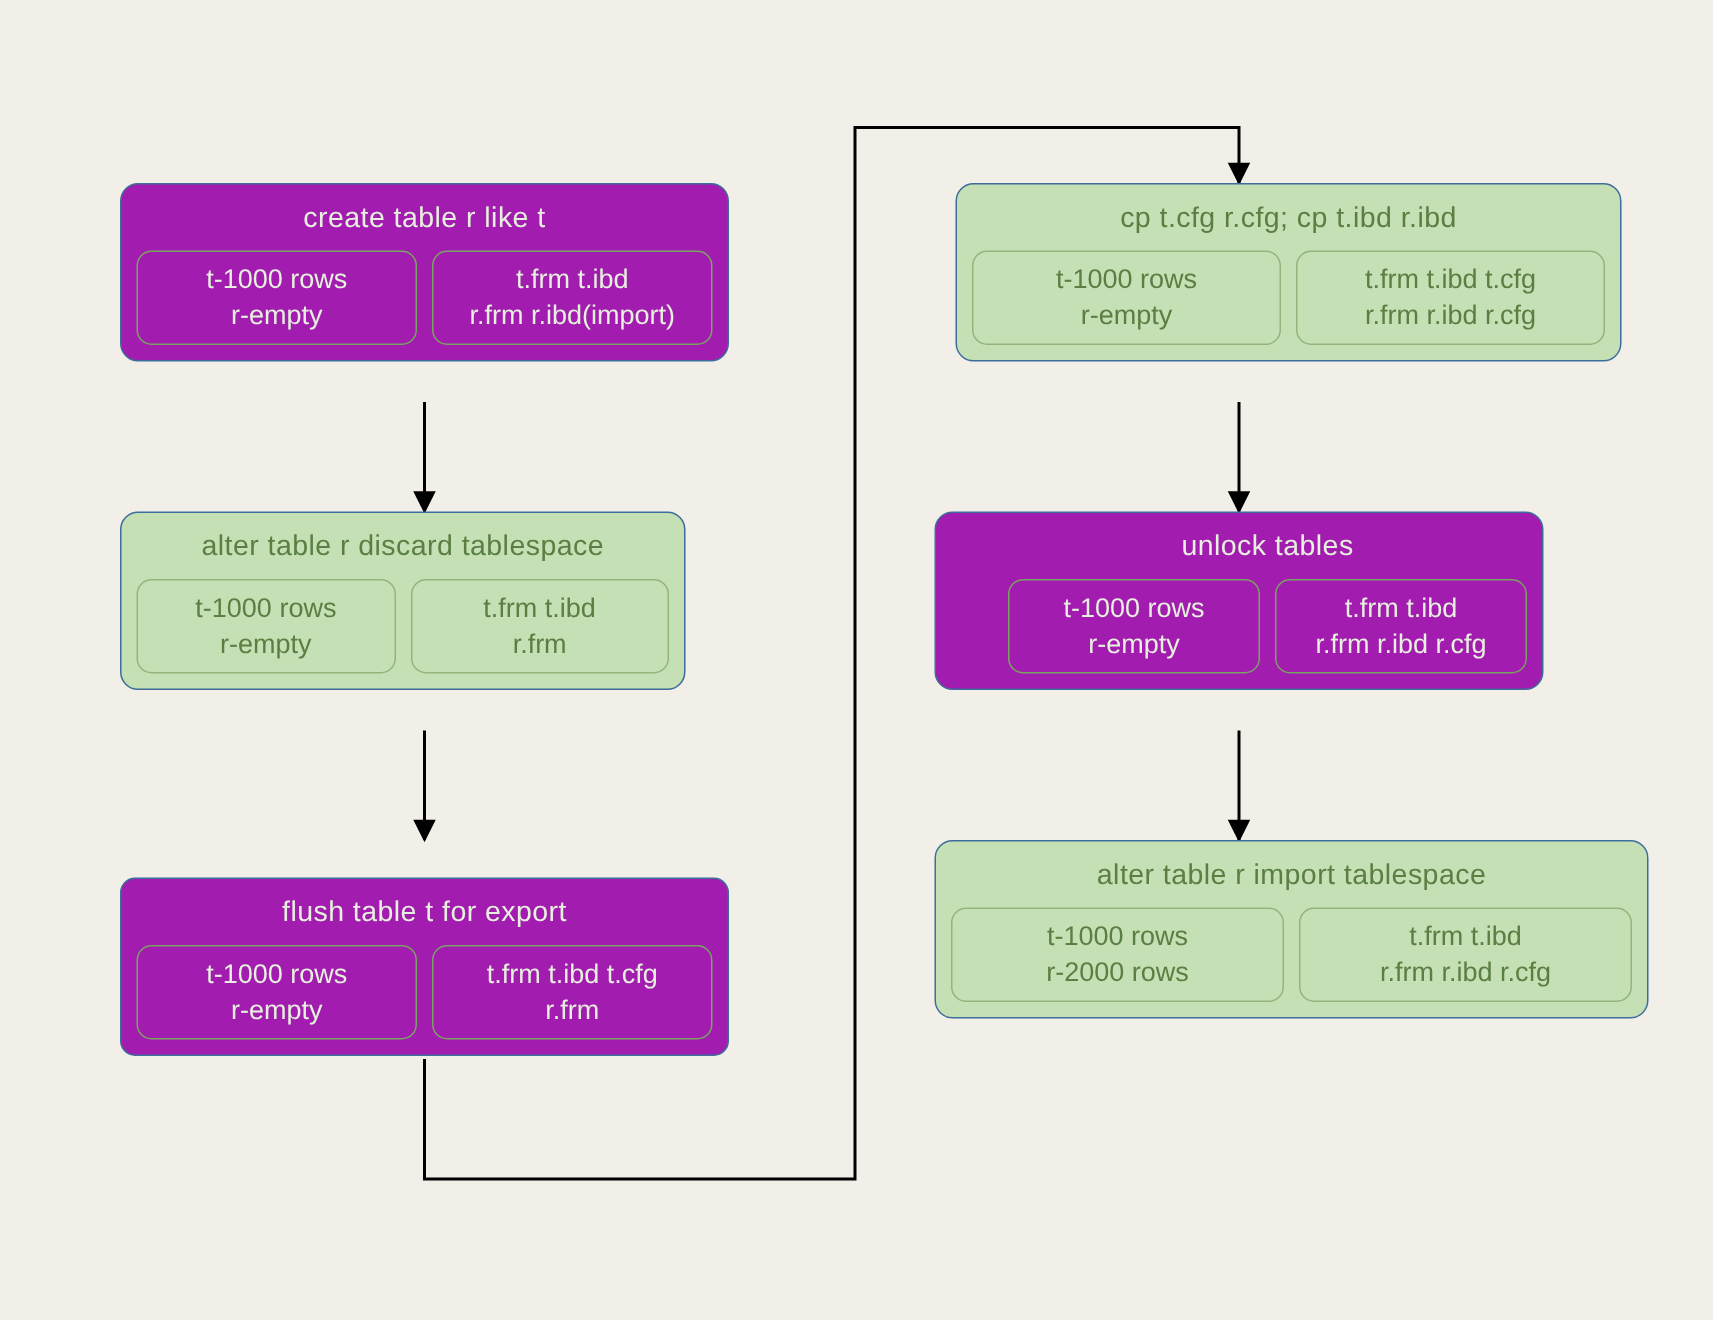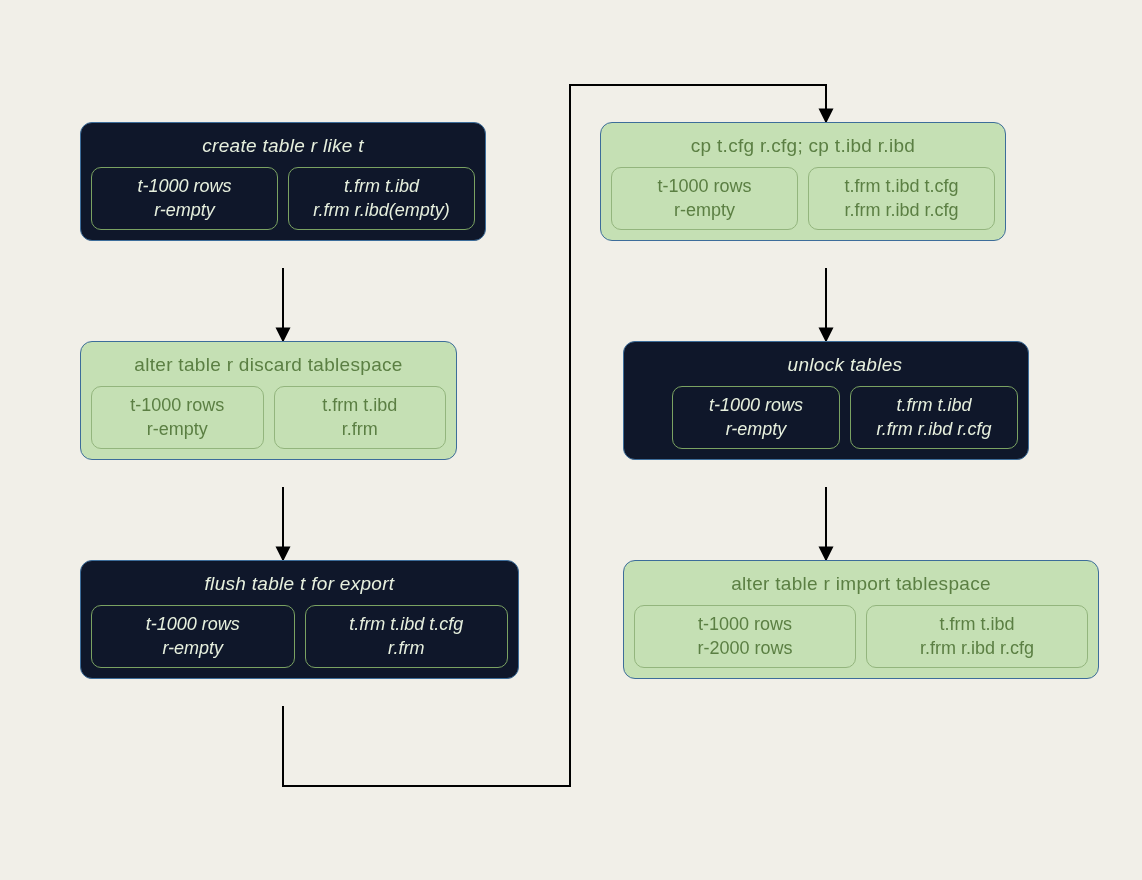"create table r like t" .dark { background: #0f172a -> #a21caf; font-style: italic -> none }
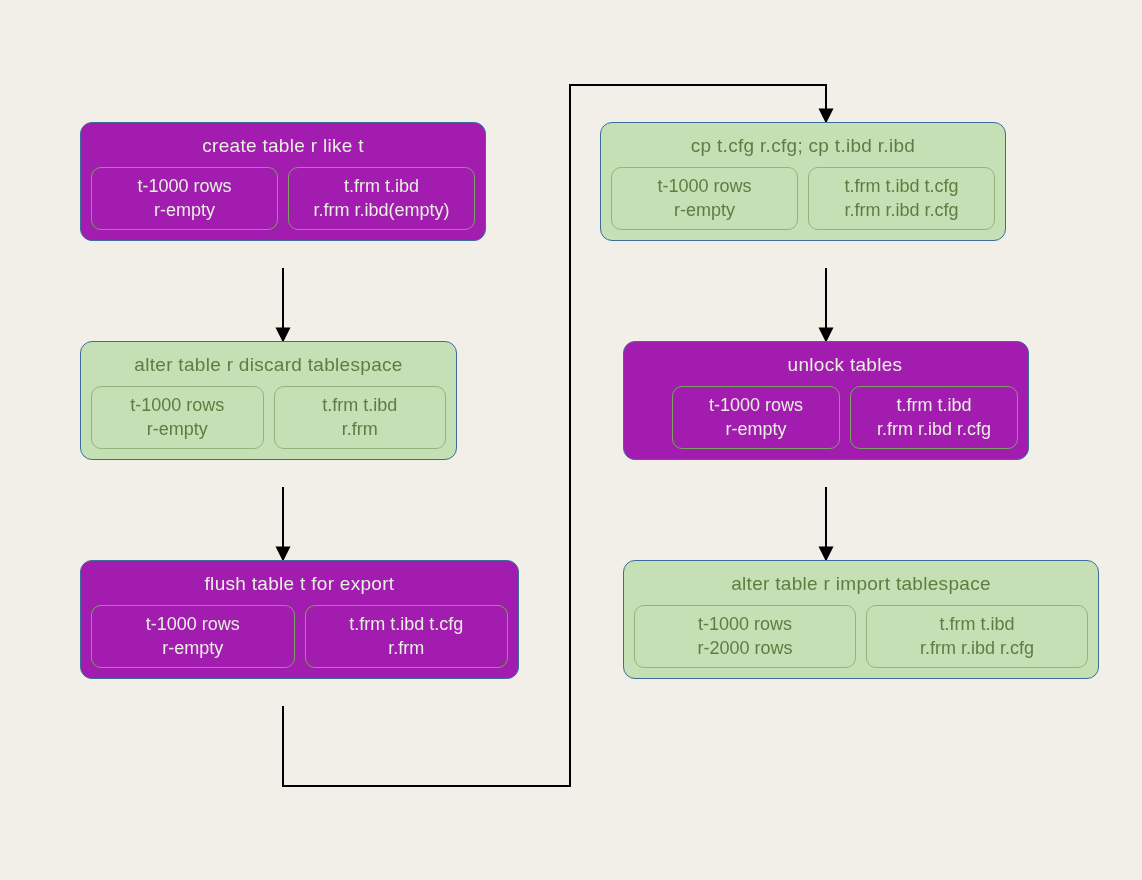"cp t.cfg r.cfg; cp t.ibd" div.node { left: 600px -> 637px; width: 406px -> 444px }
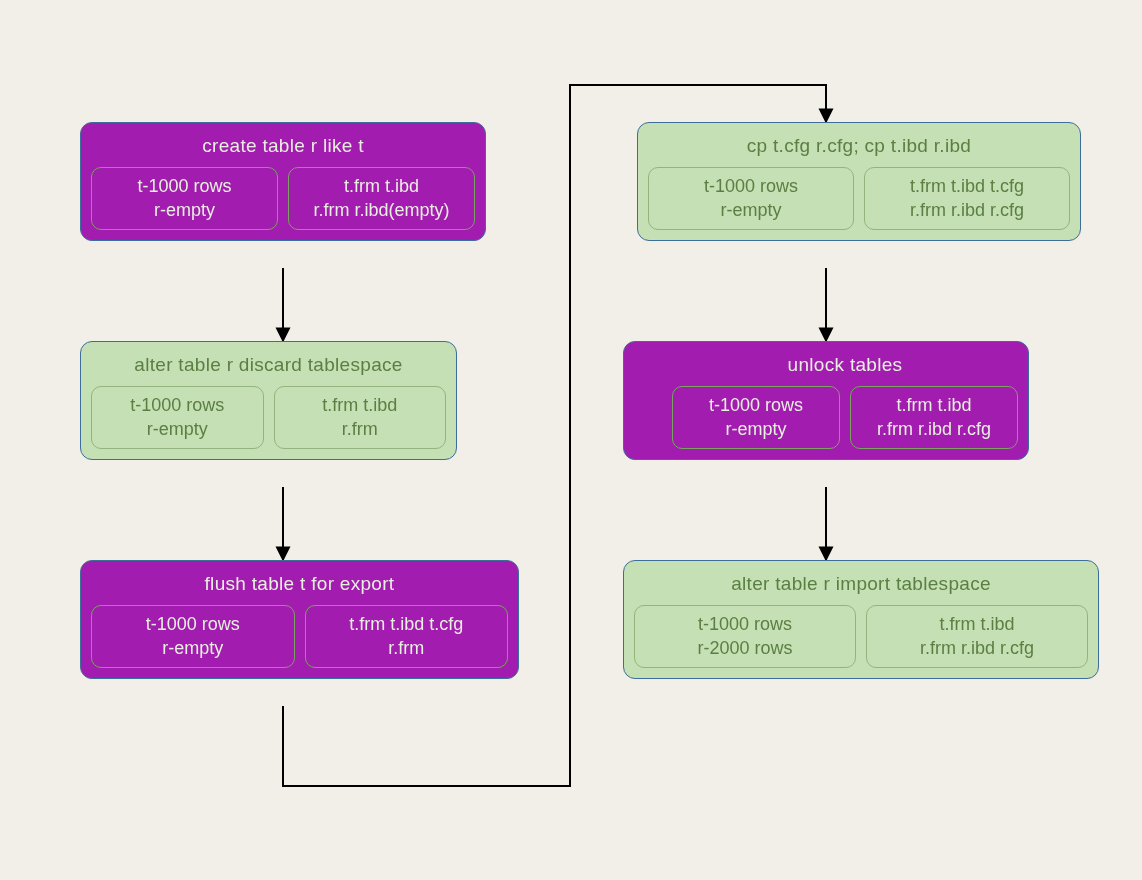"r.frm r.ibd(empty)" span.line { text: empty -> import }
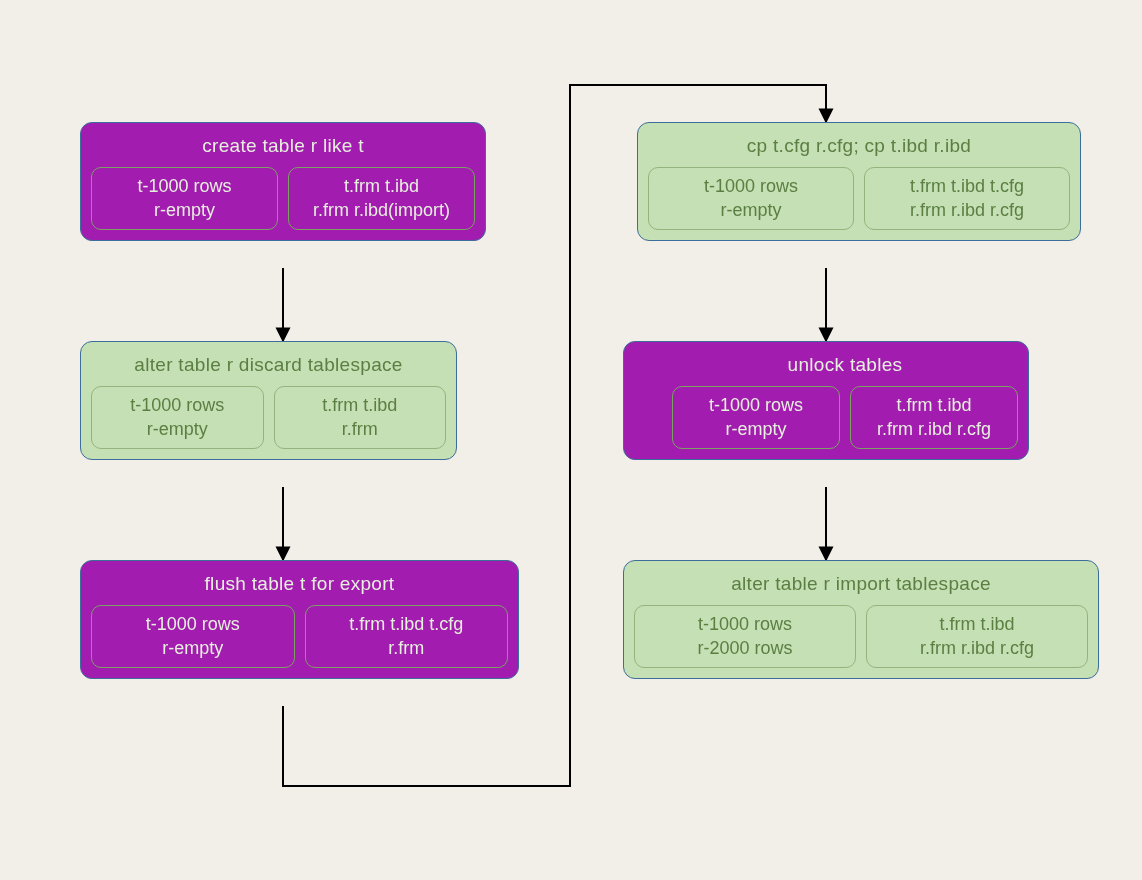"flush table t for export" div.node { border-radius: none -> 10px; top: 560px -> 585px; width: 439px -> 406px }
